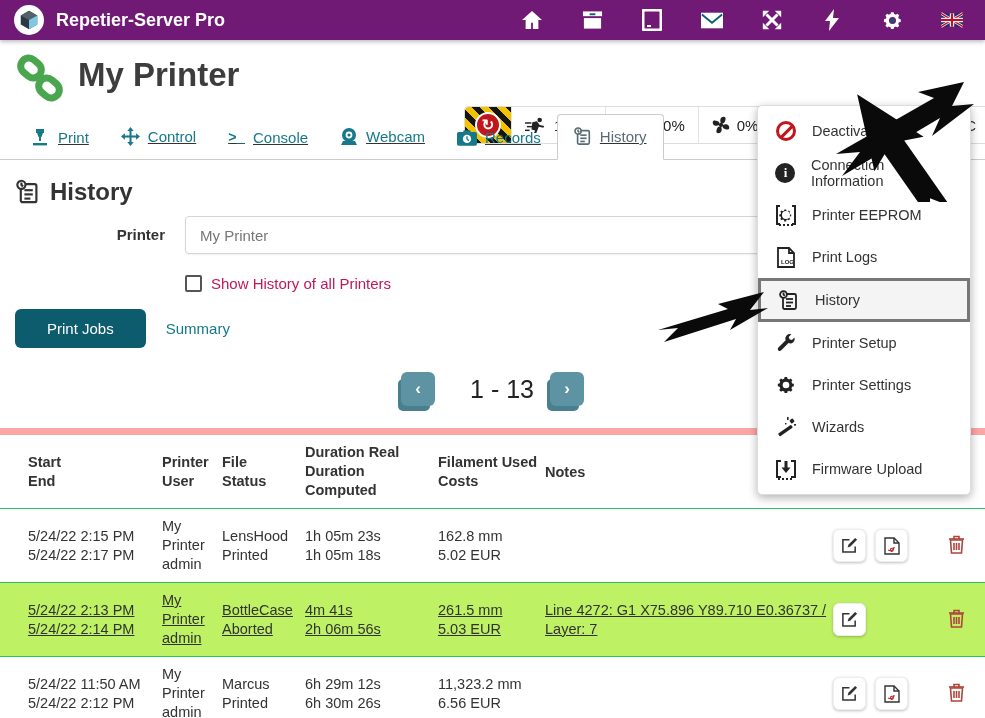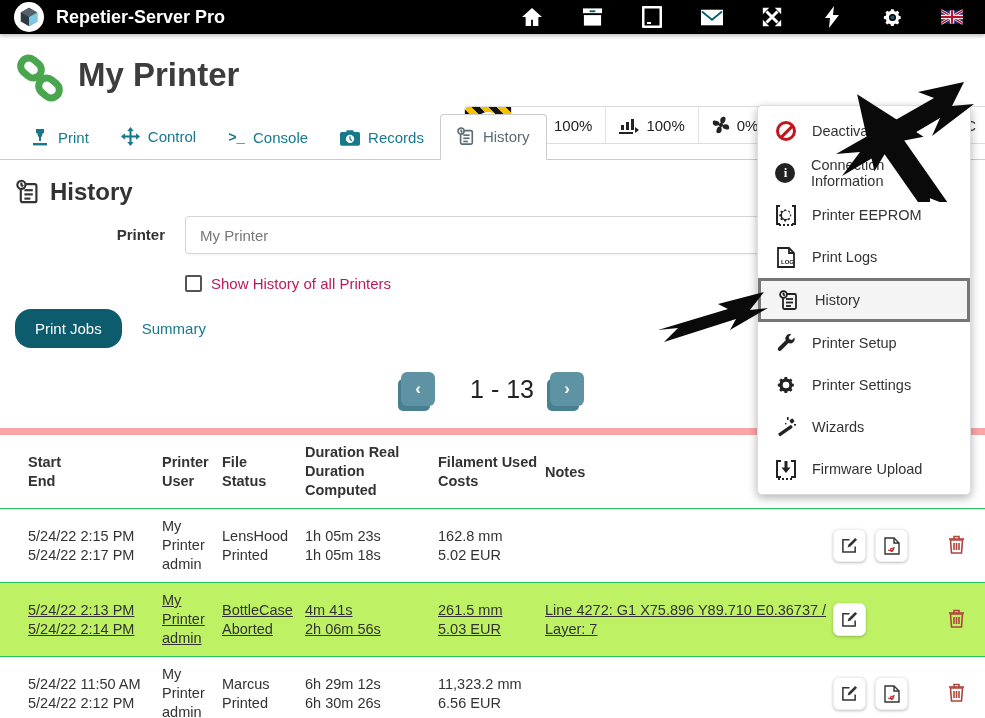"Repetier-Server Pro" .navbar { background: #000000 -> #701a75; height: 34px -> 40px }
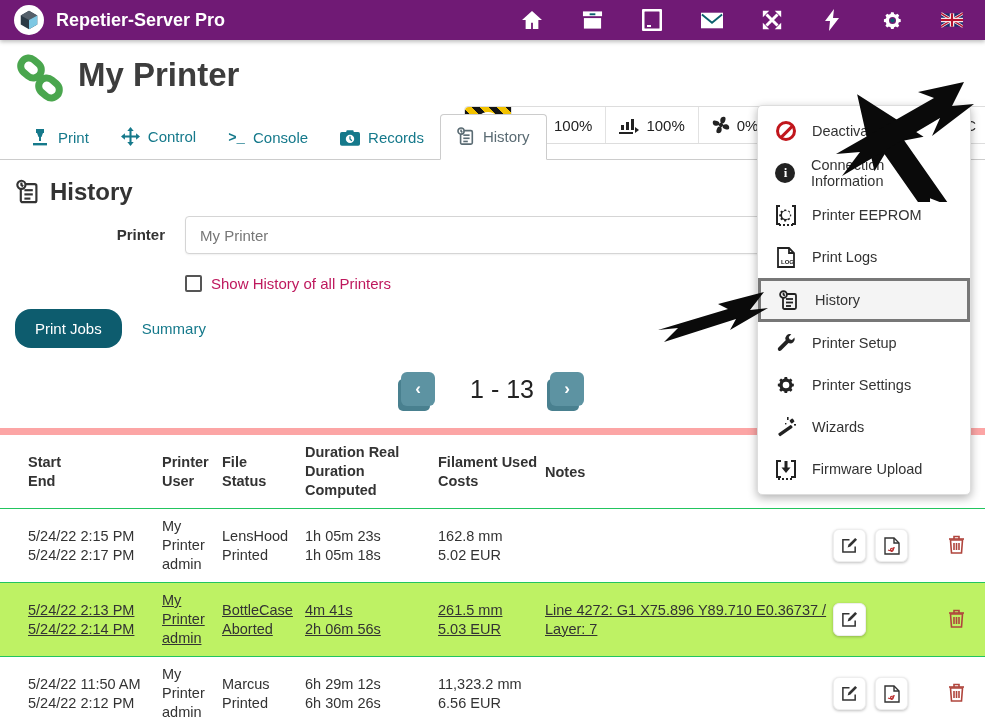"Print" .tabbar { text-decoration: none -> underline }
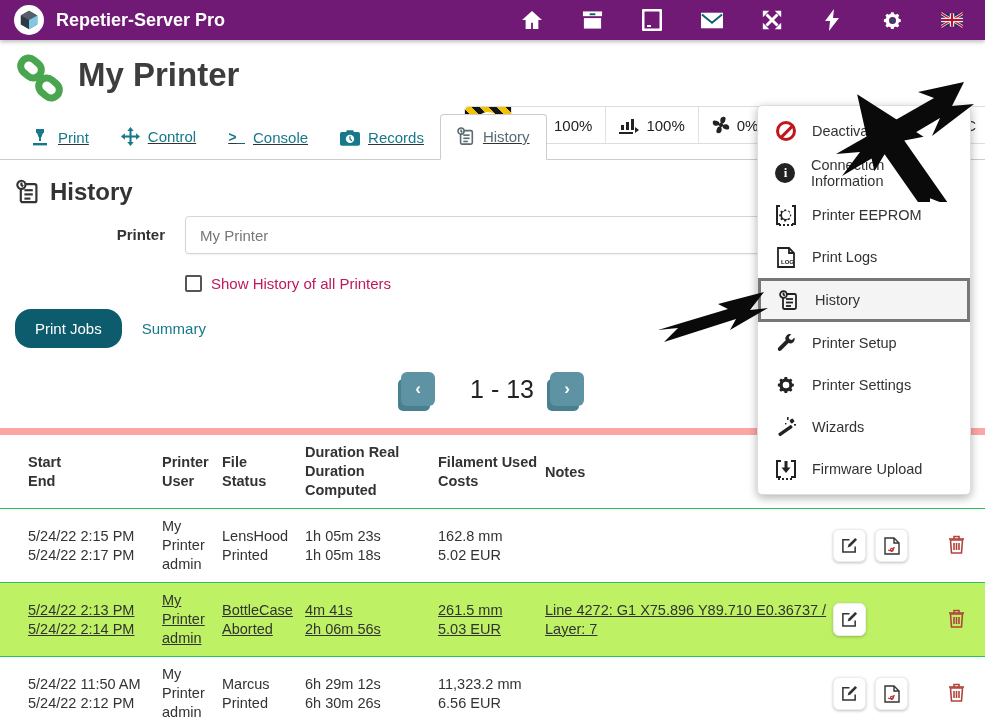"Webcam" div.tab { html: none -> <div> <svg> <g> <circle></circle> <circle></circle> <circle></circle> <path></path> </g> </svg> <span>Webcam</span> </div> }
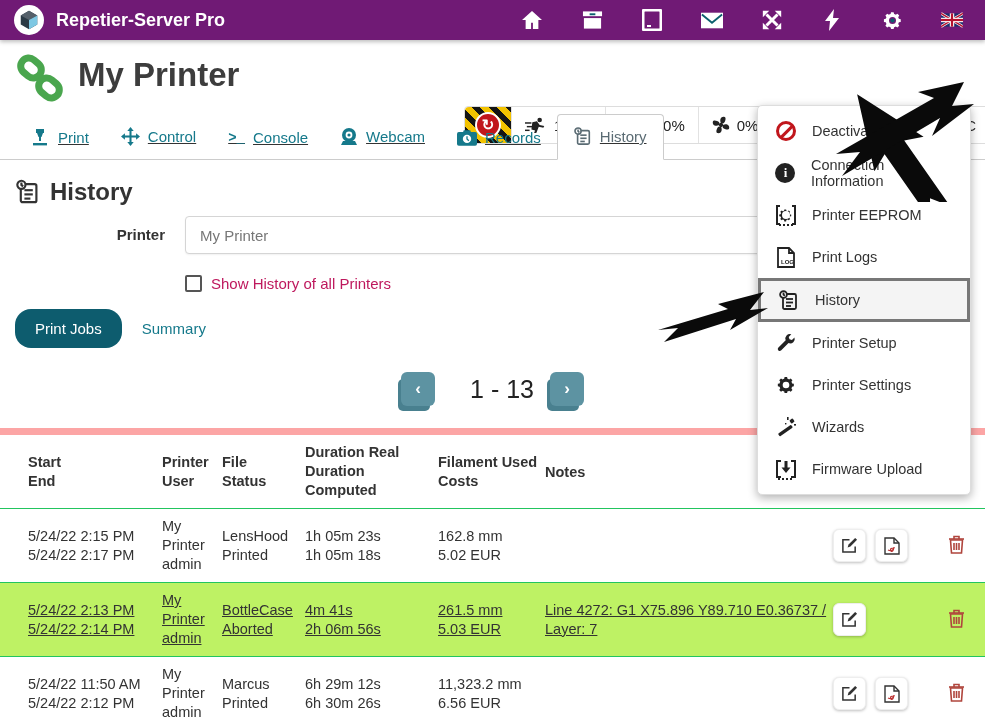"Print Jobs" .btn-primary { border-radius: 16px -> 6px; padding: 11px 20px -> 11px 32px }
